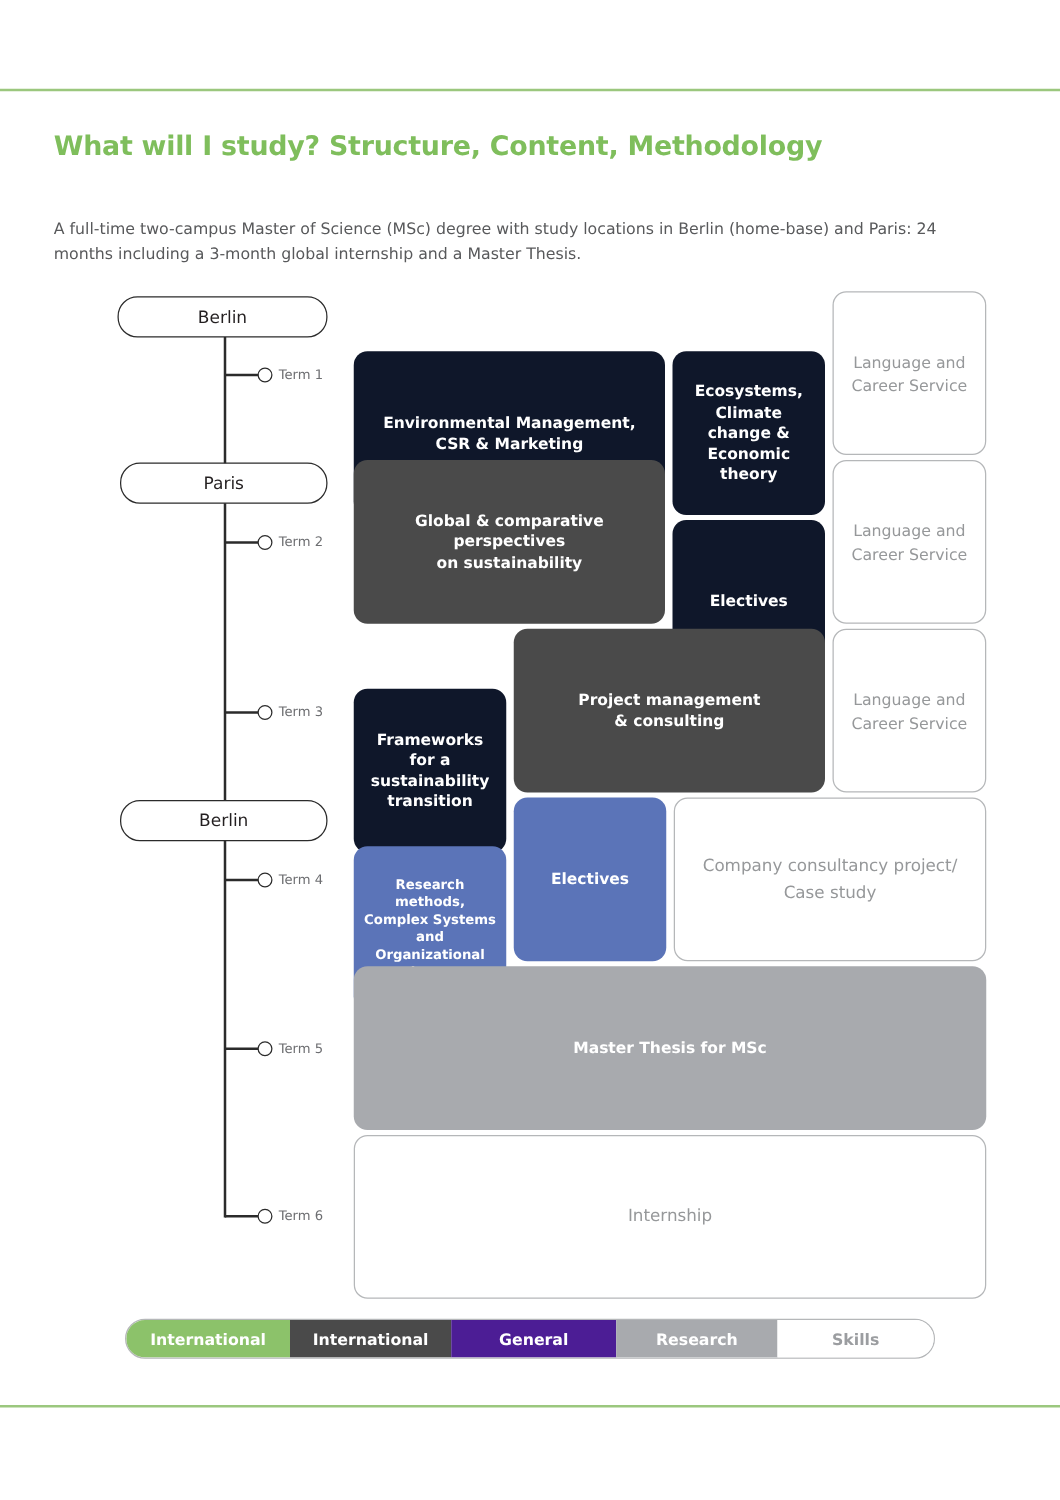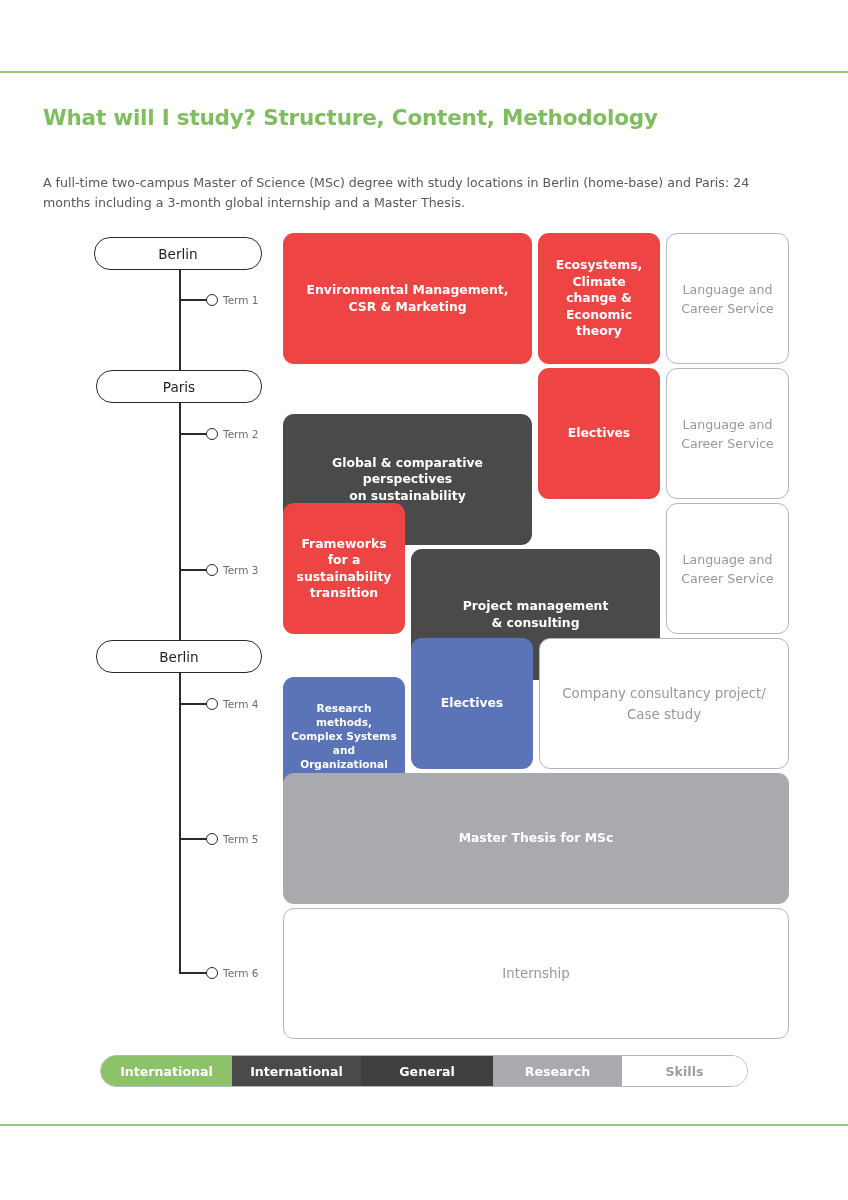"Ecosystems," .blk.green { background: #ef4444 -> #0f172a; margin-top: none -> 48px }
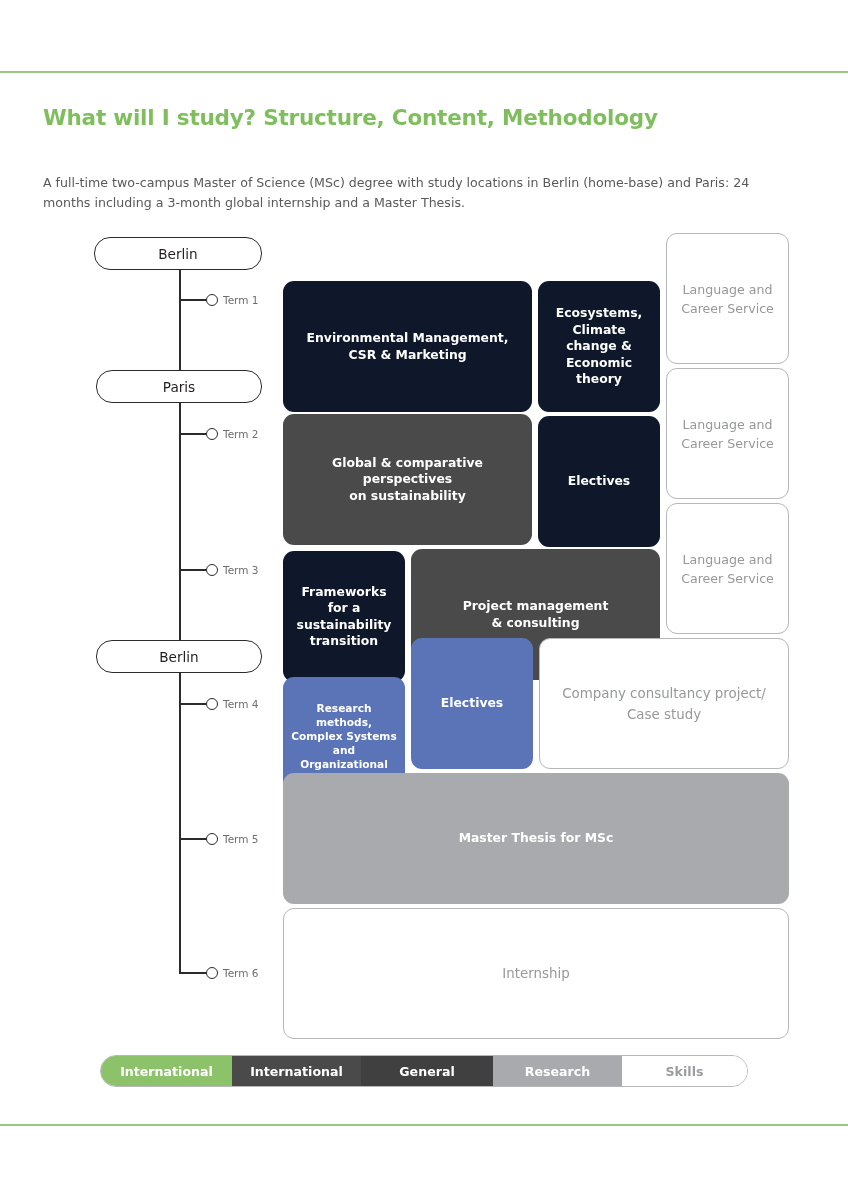"Global & comparative" .blk.dark { margin-top: 46px -> none }
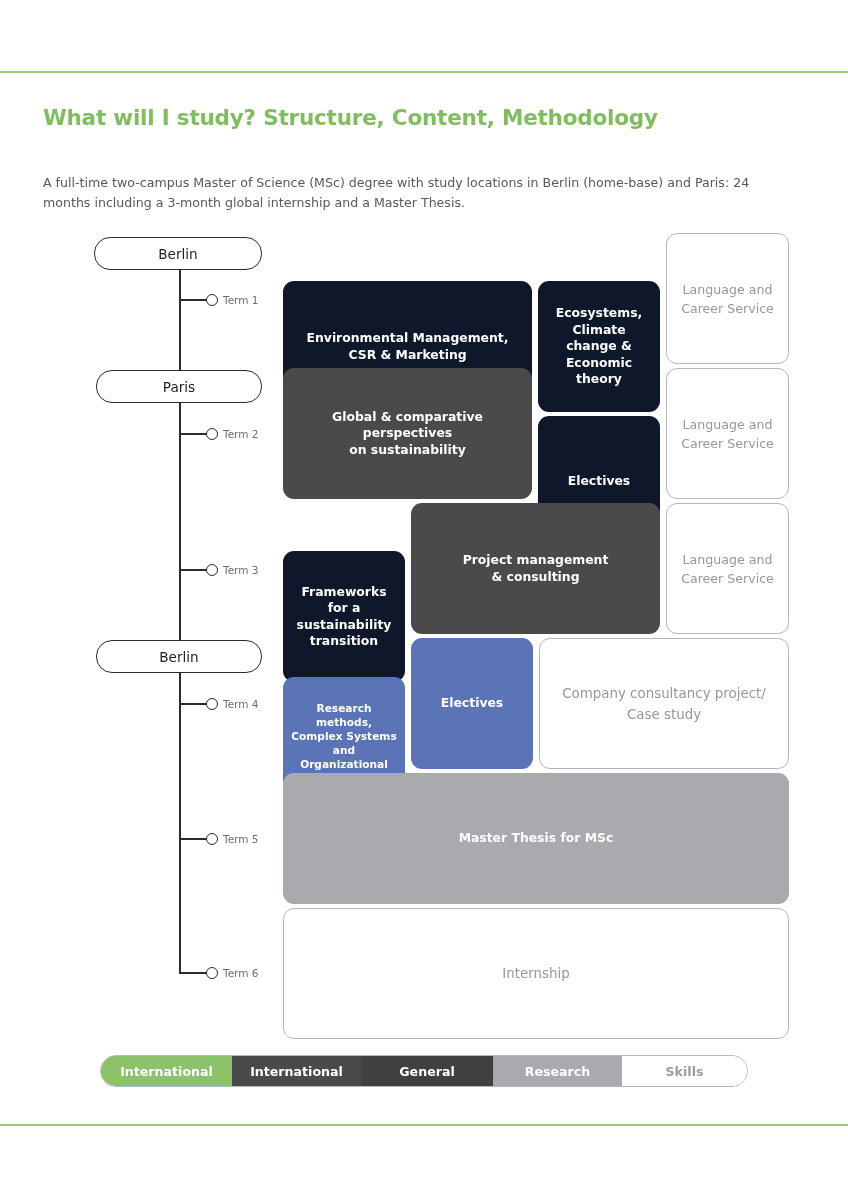"General" .lg.l2 { background: #404040 -> #4c1d95 }
